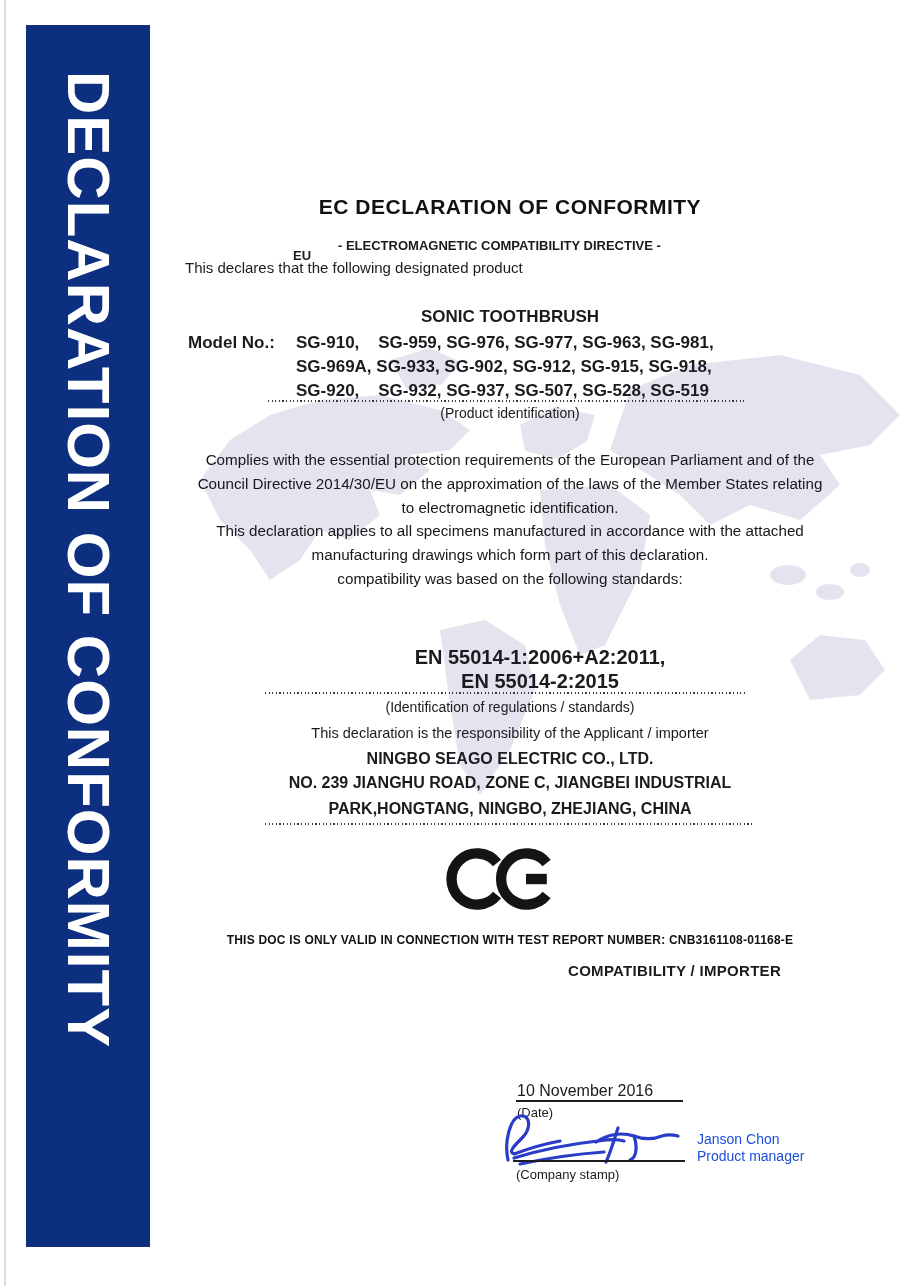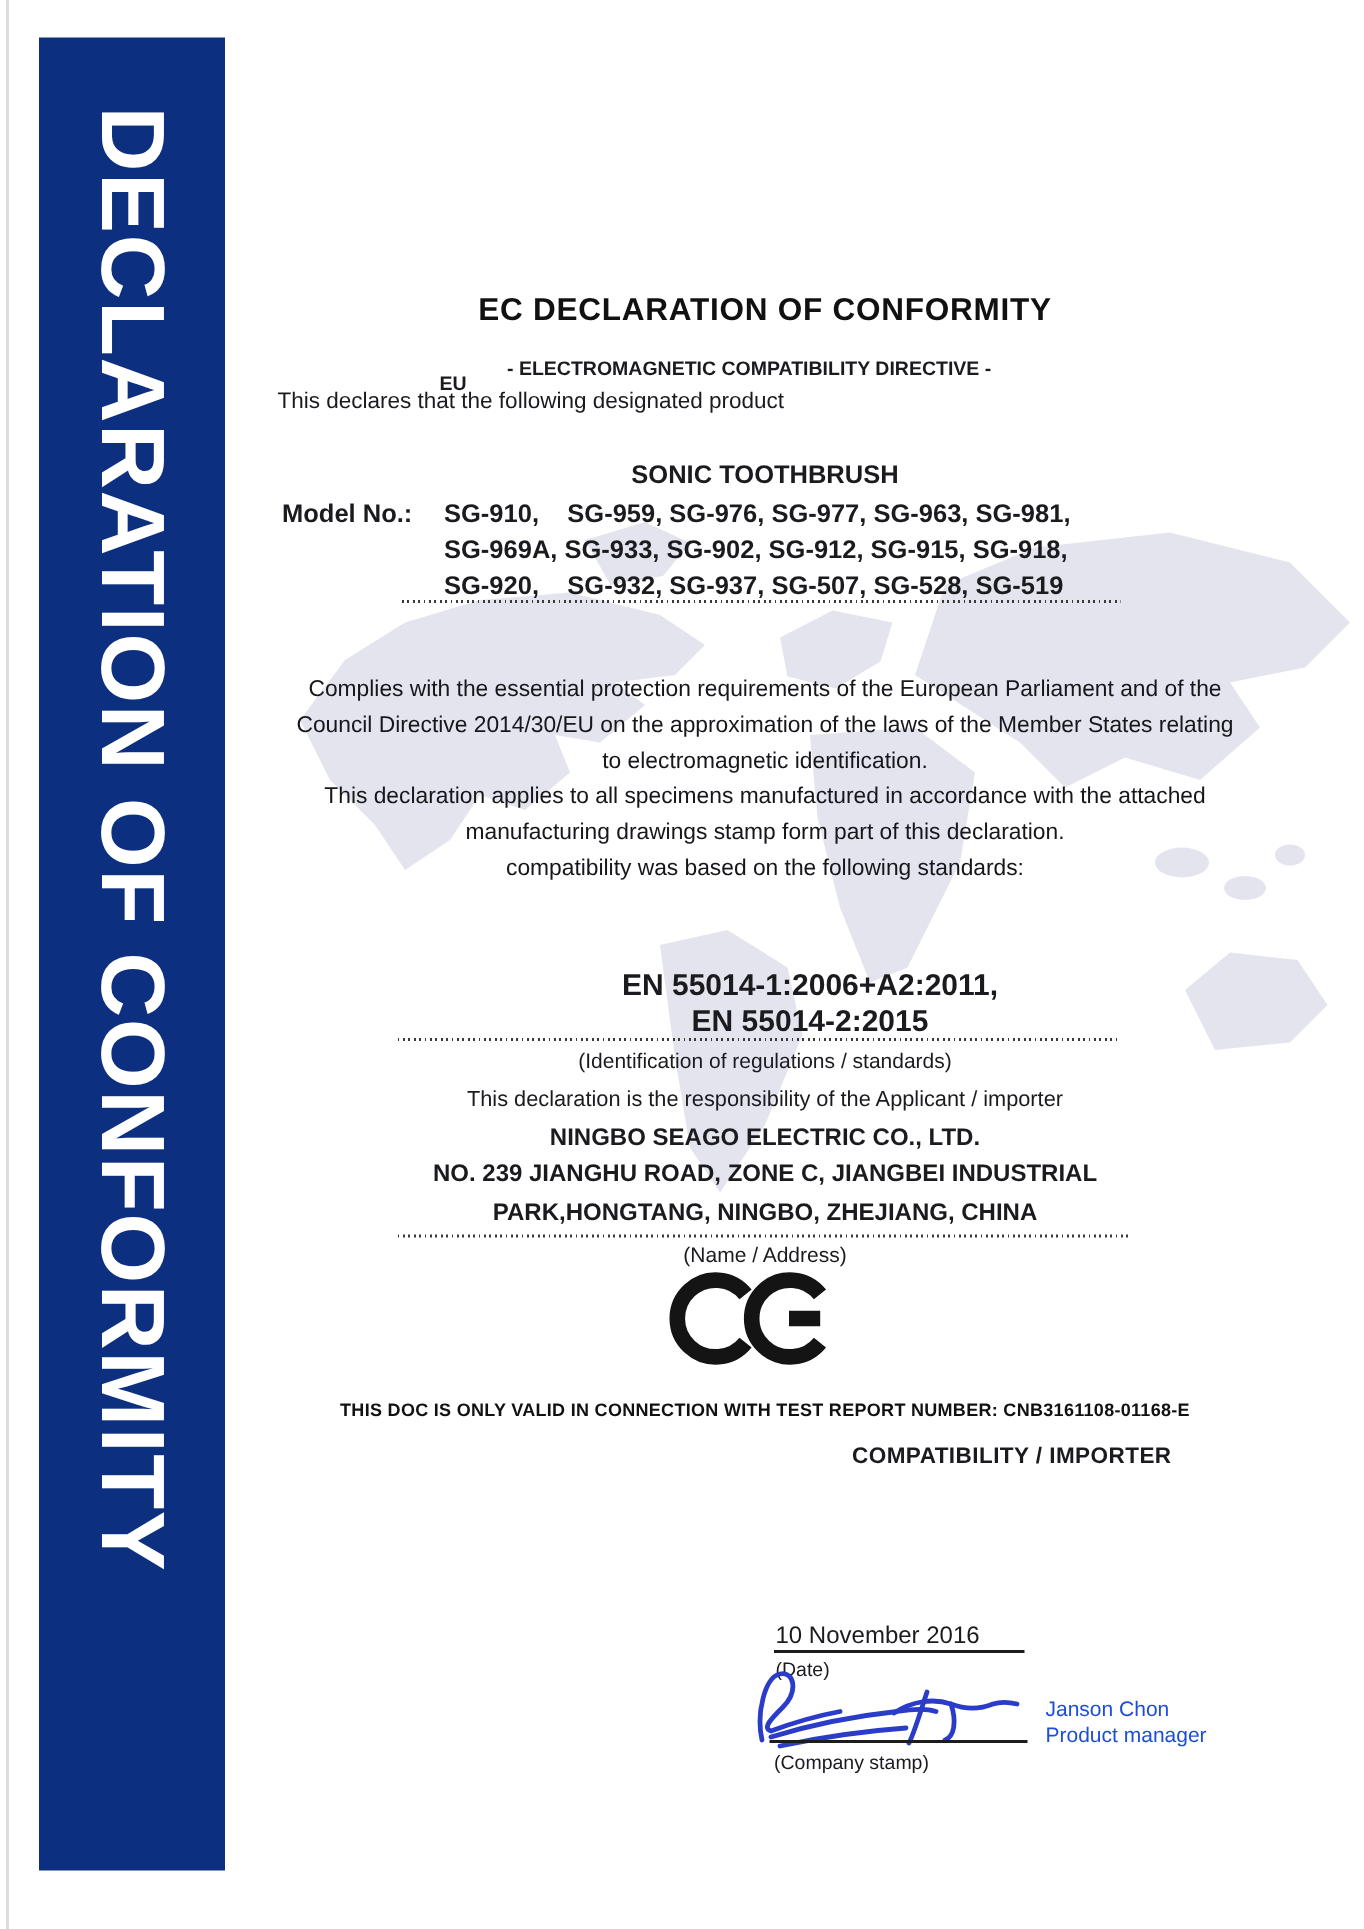"(Product identification)" div.abs { html: none -> <div>(Product identification)</div> }
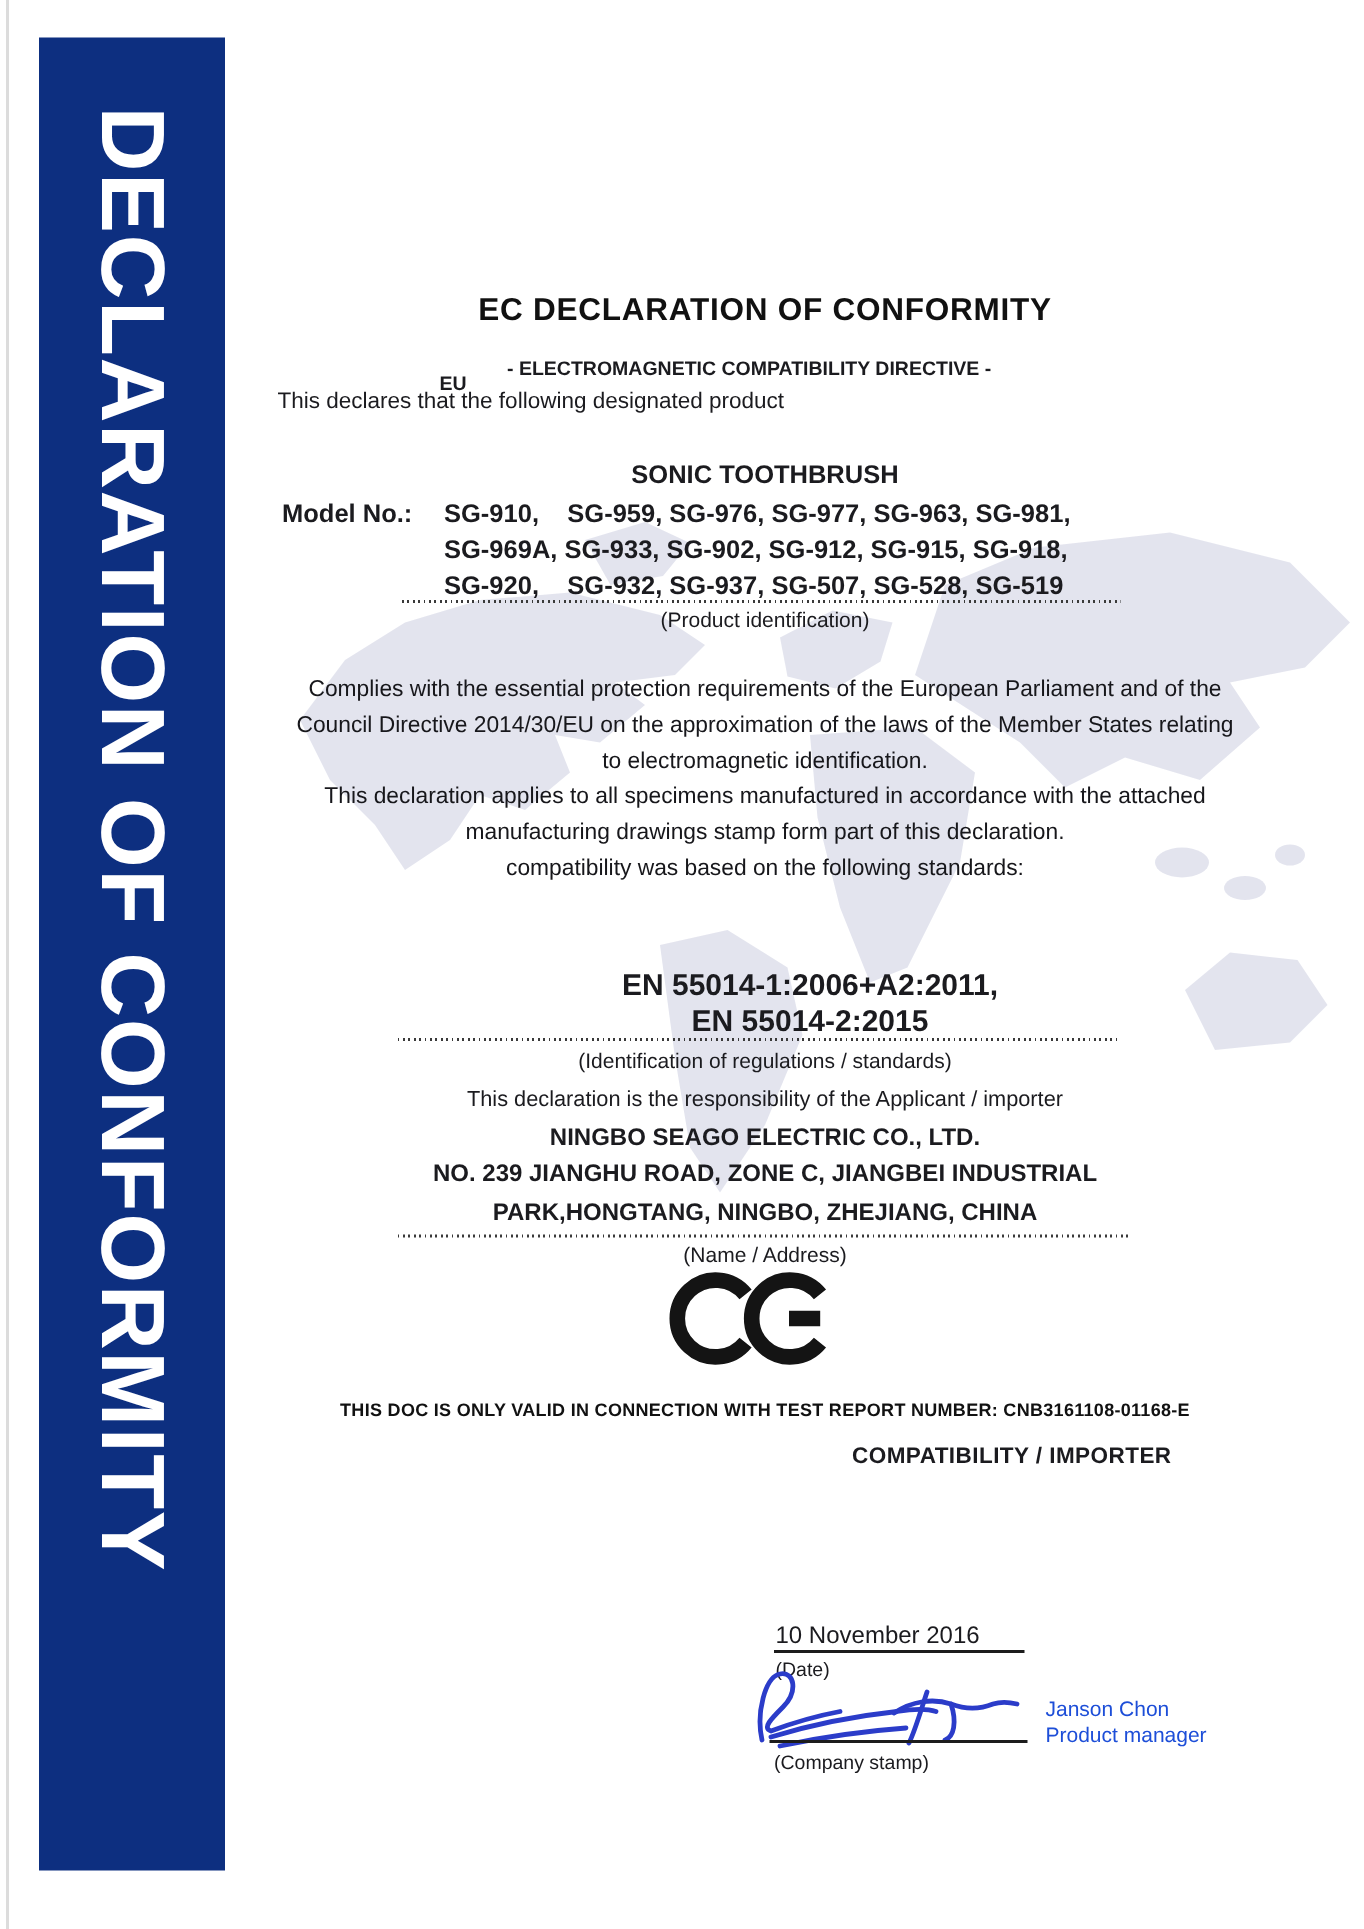"manufacturing drawings stamp form part" div { text: stamp -> which }
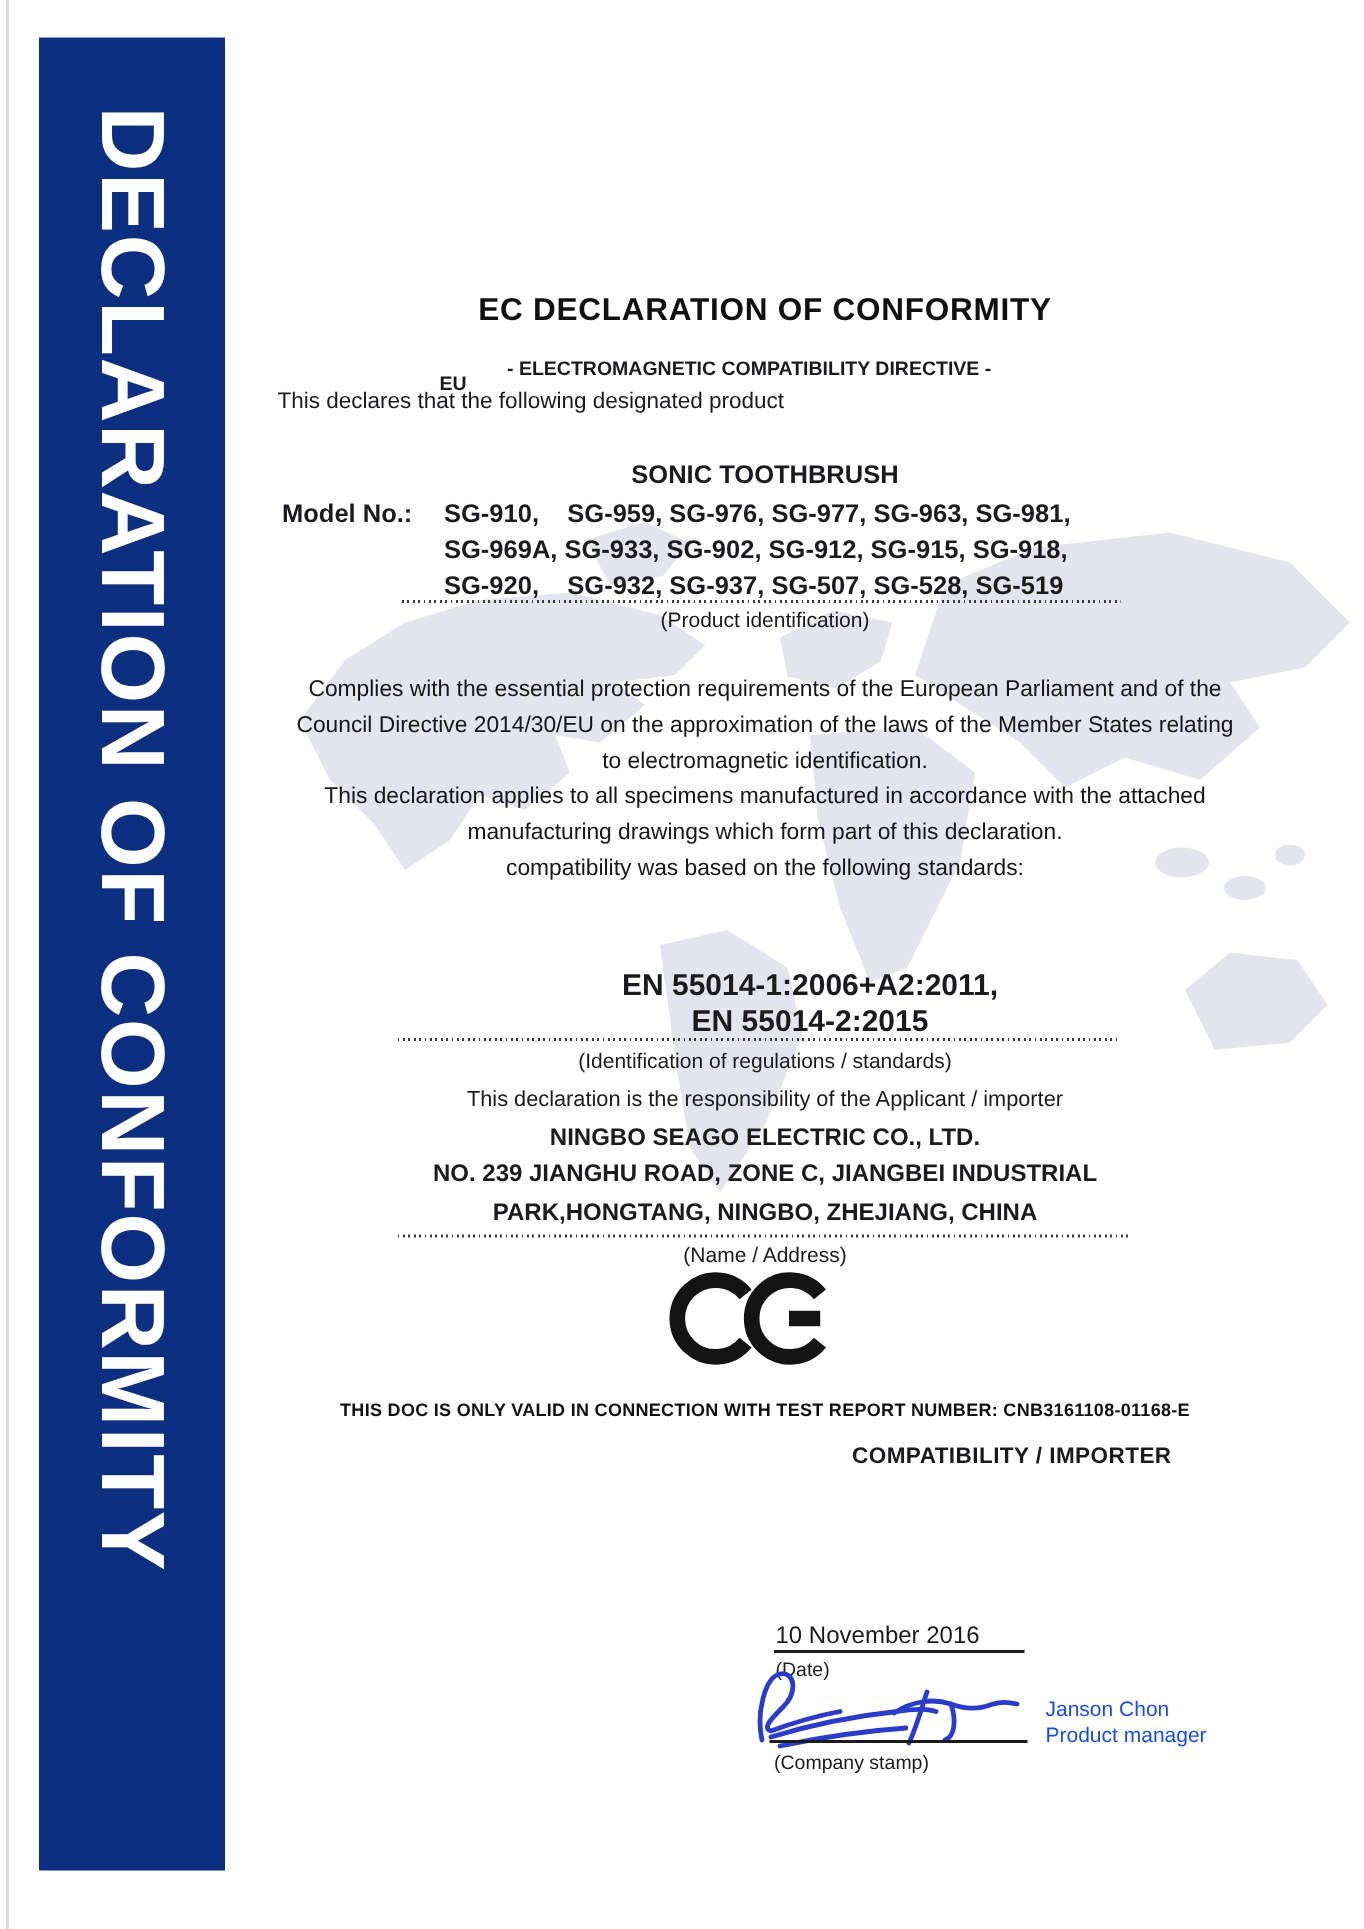"(Name / Address)" div.abs { html: <div>(Name / Address)</div> -> none }
